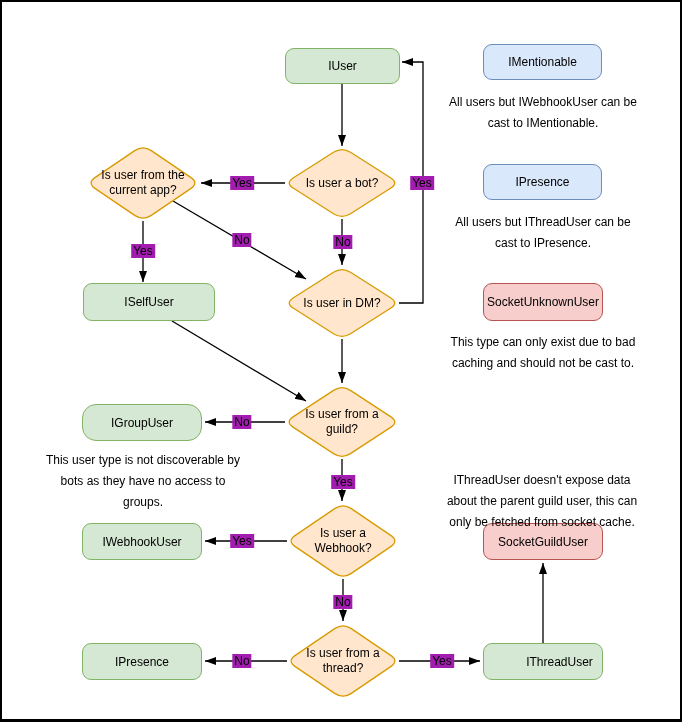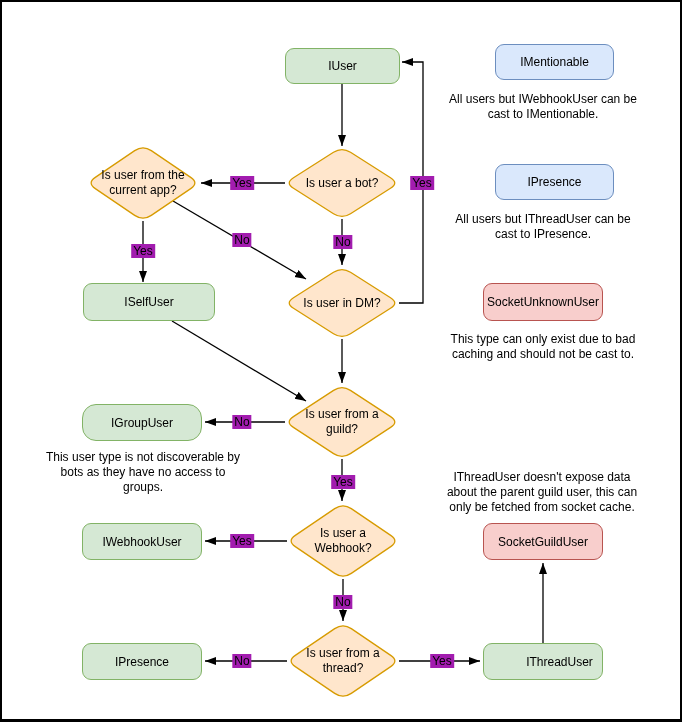"IMentionable" .blue { margin-left: 12px -> none }
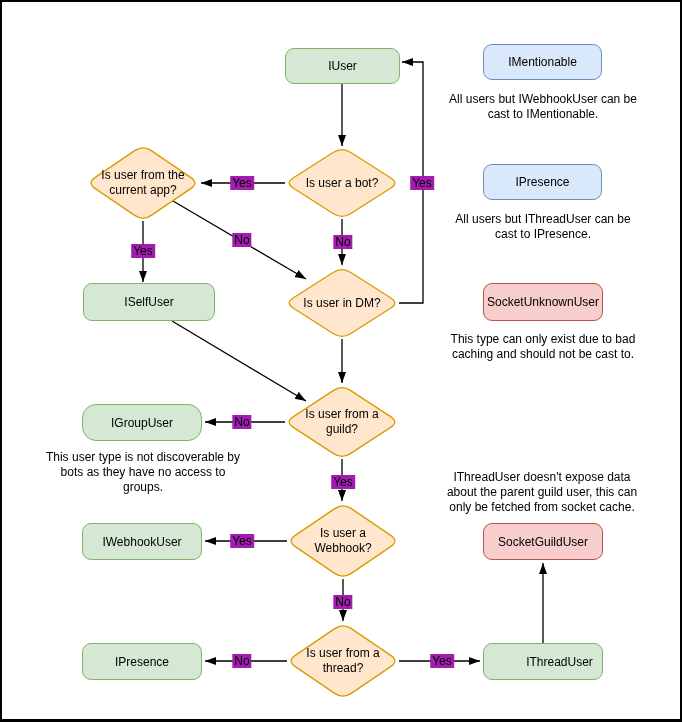"All users but IWebhookUser can" .note { line-height: 15px -> 21px }
